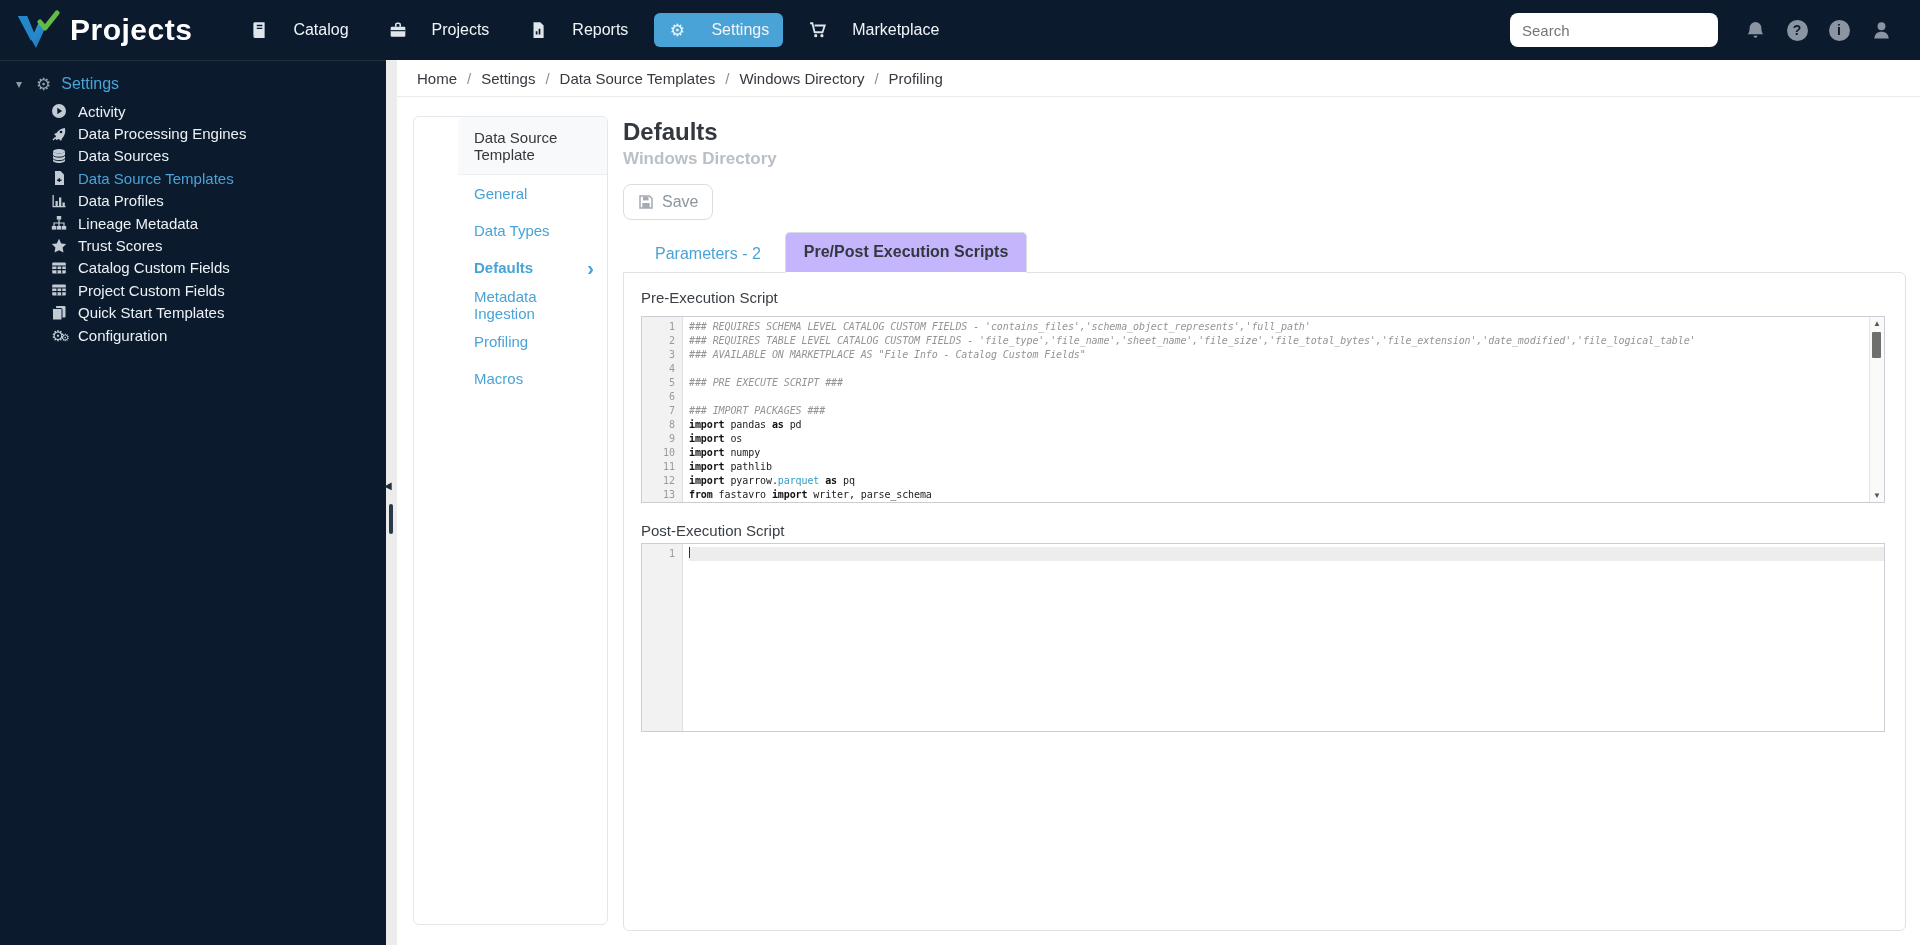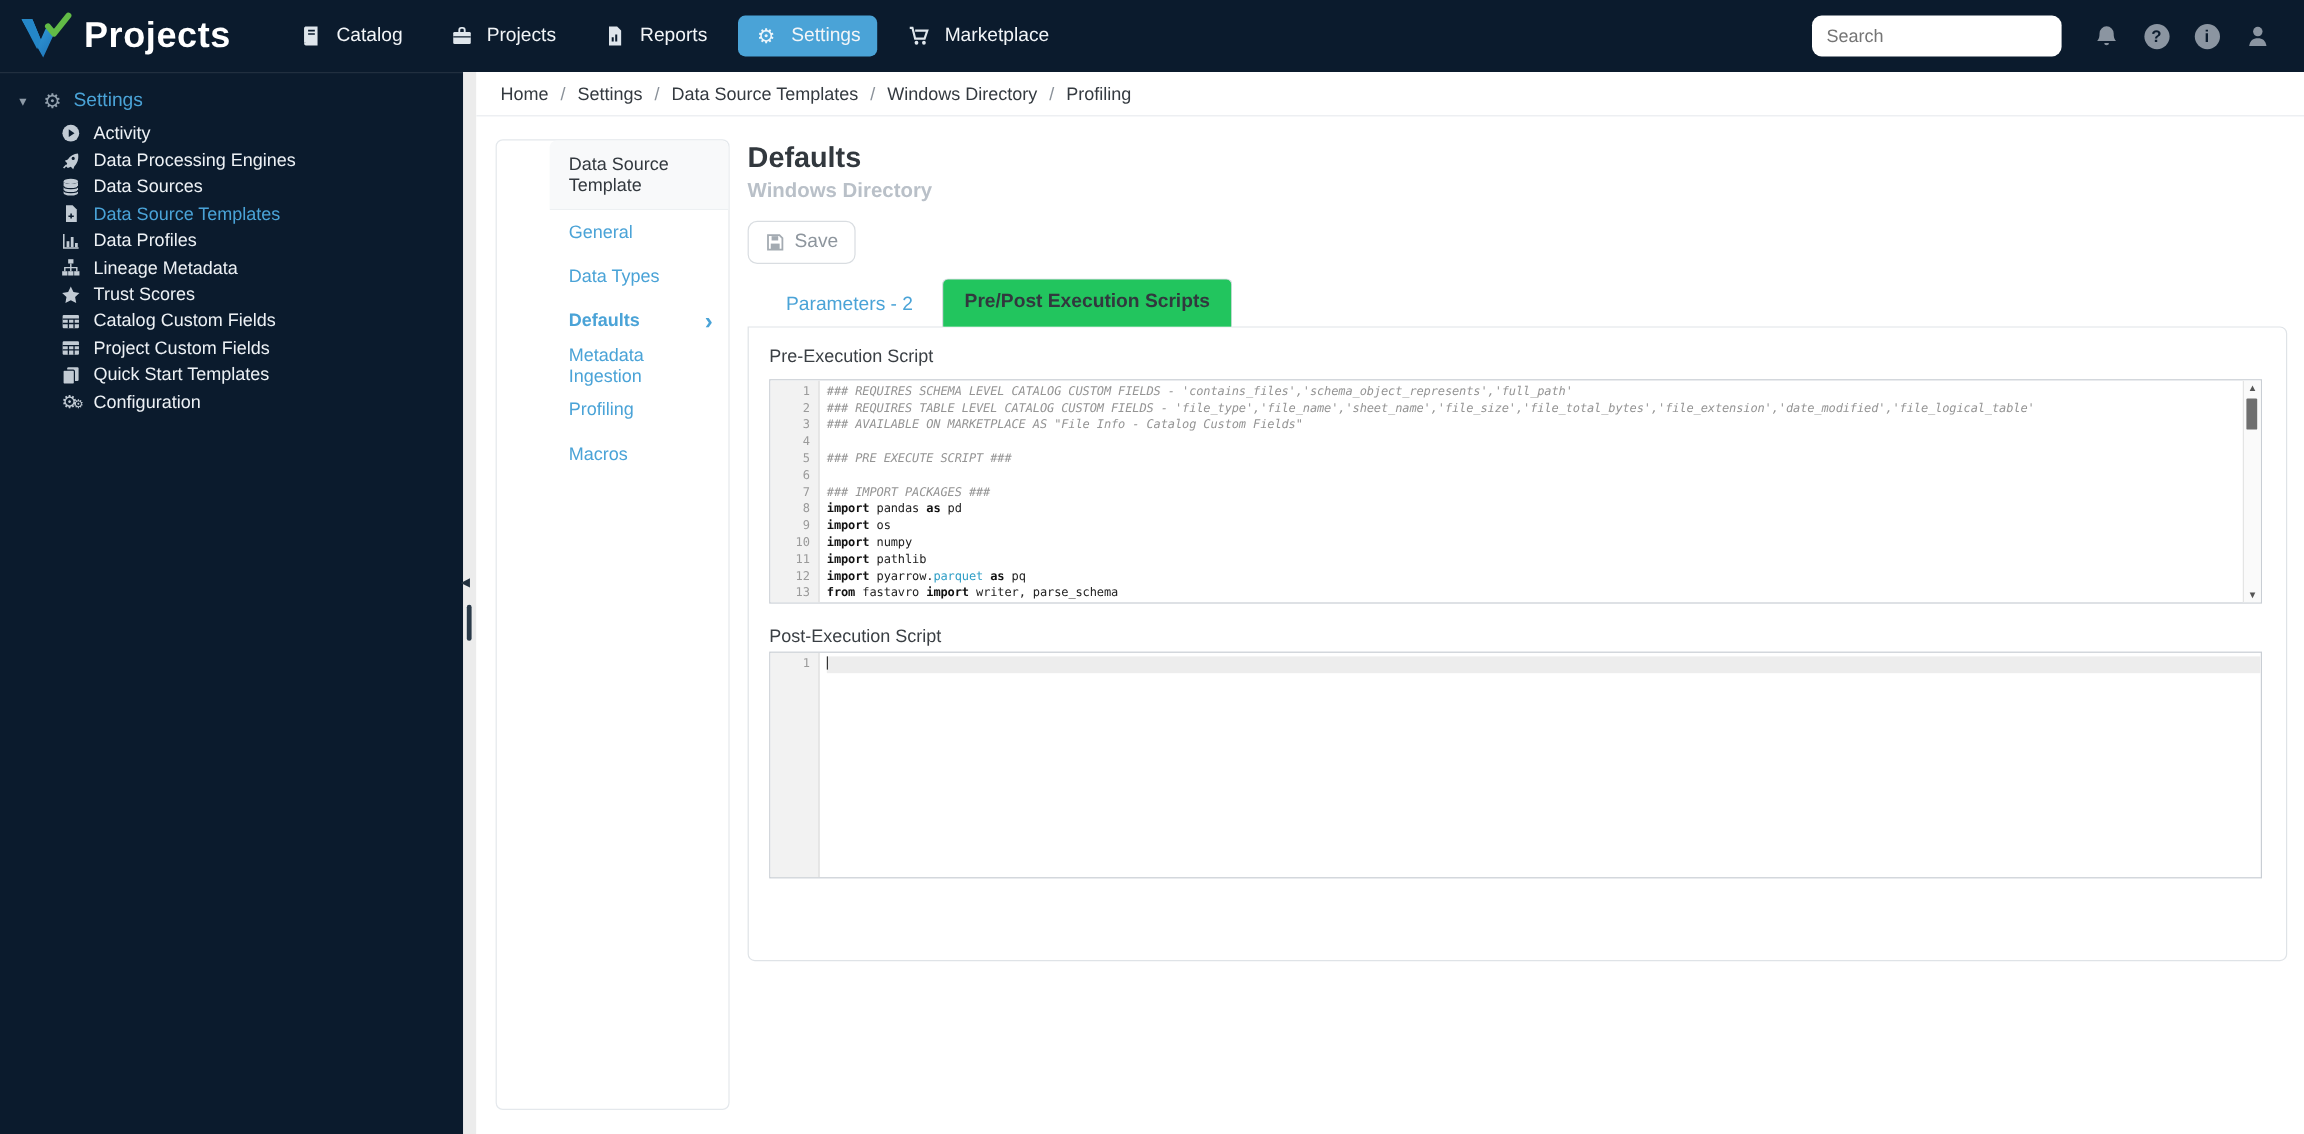"Catalog" .nav-item { gap: 12px -> 25px }
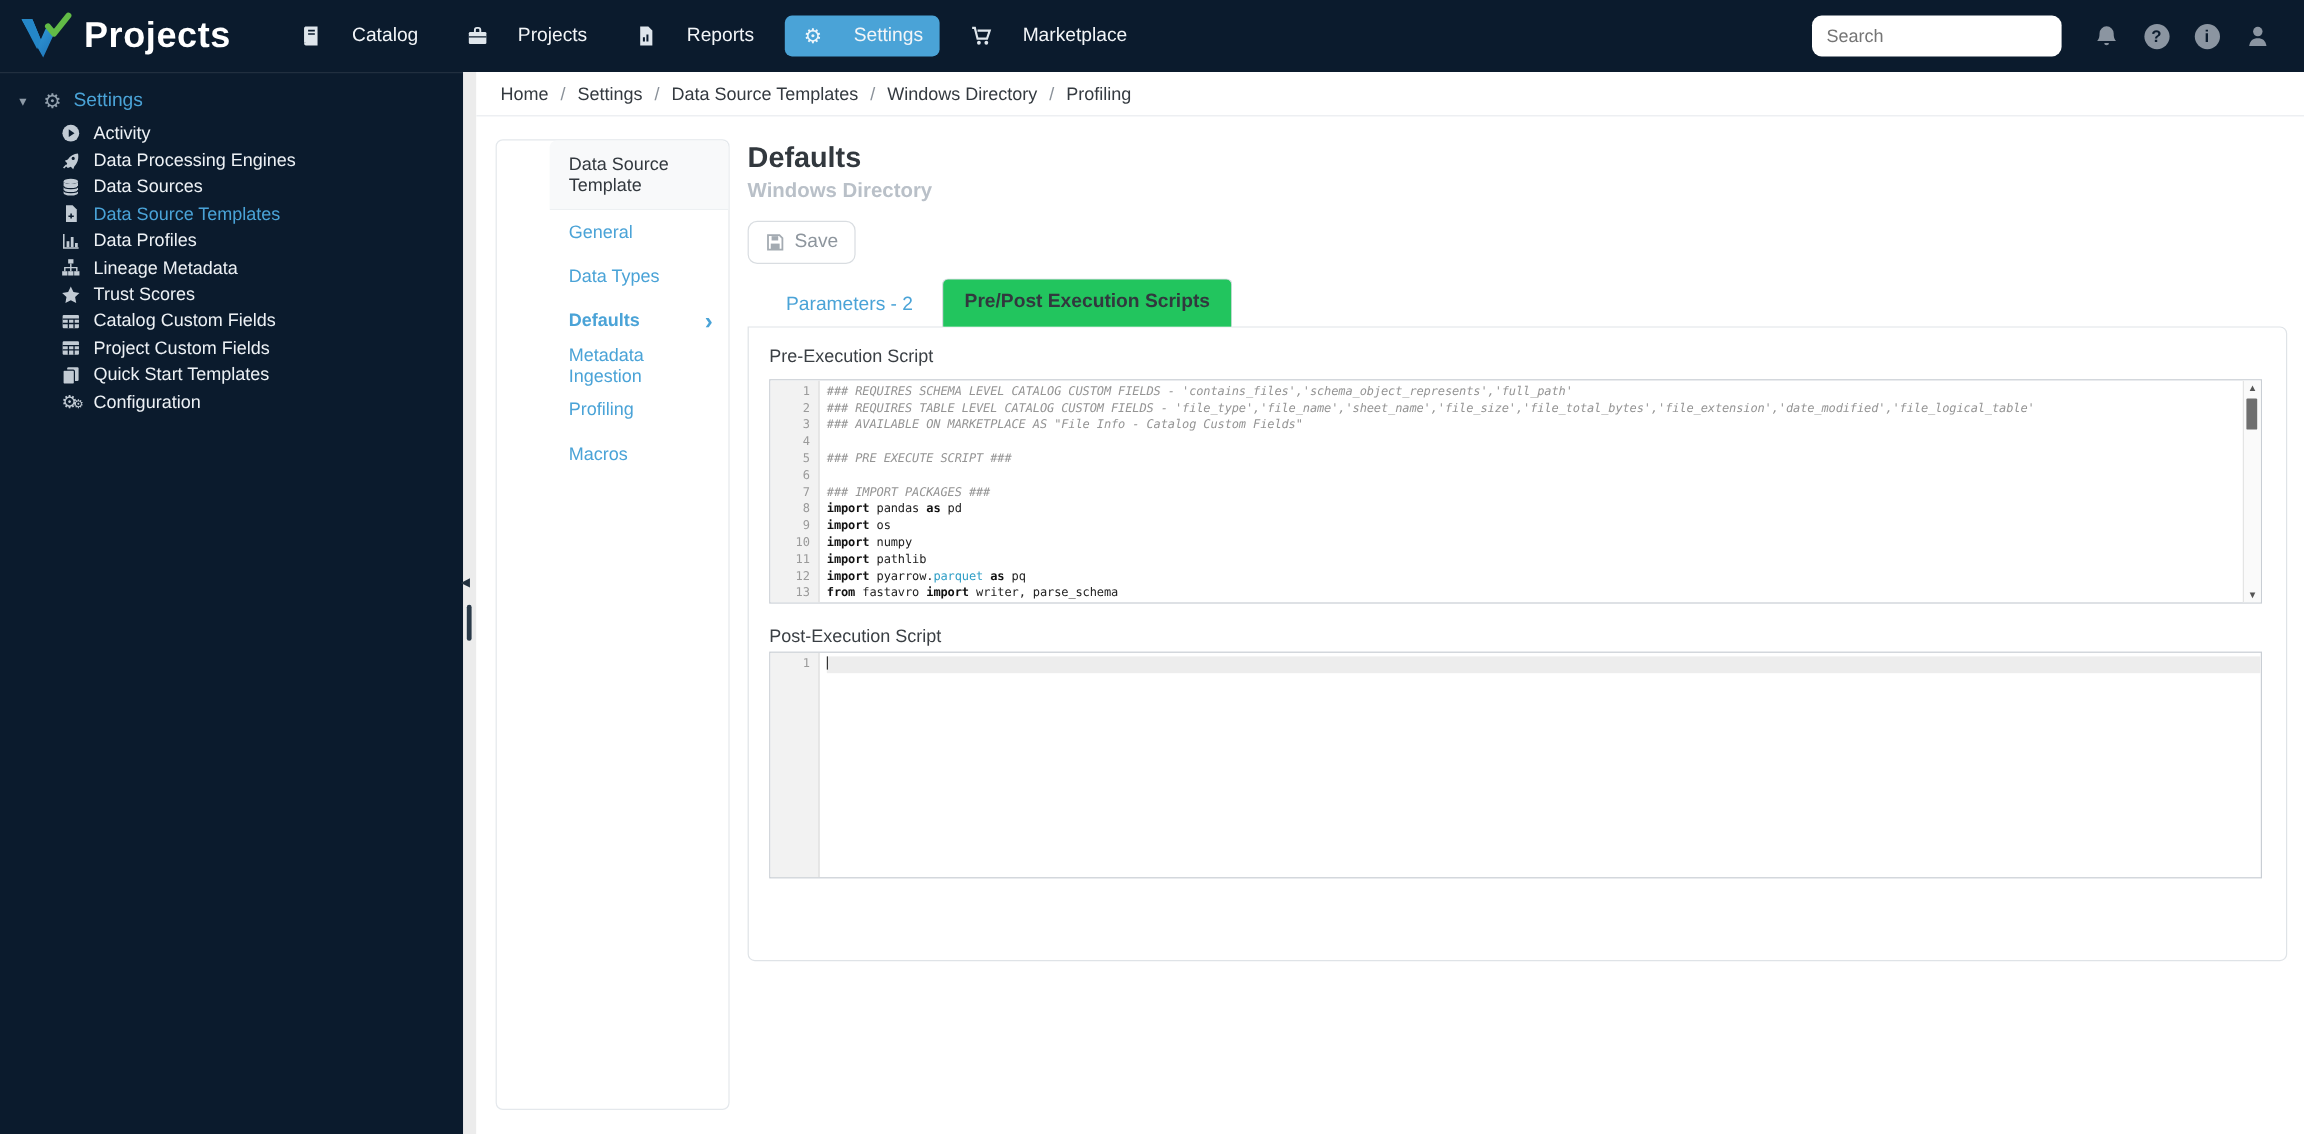"Pre/Post Execution Scripts" .tab.active { background: #22c55e -> #c4b5fd }
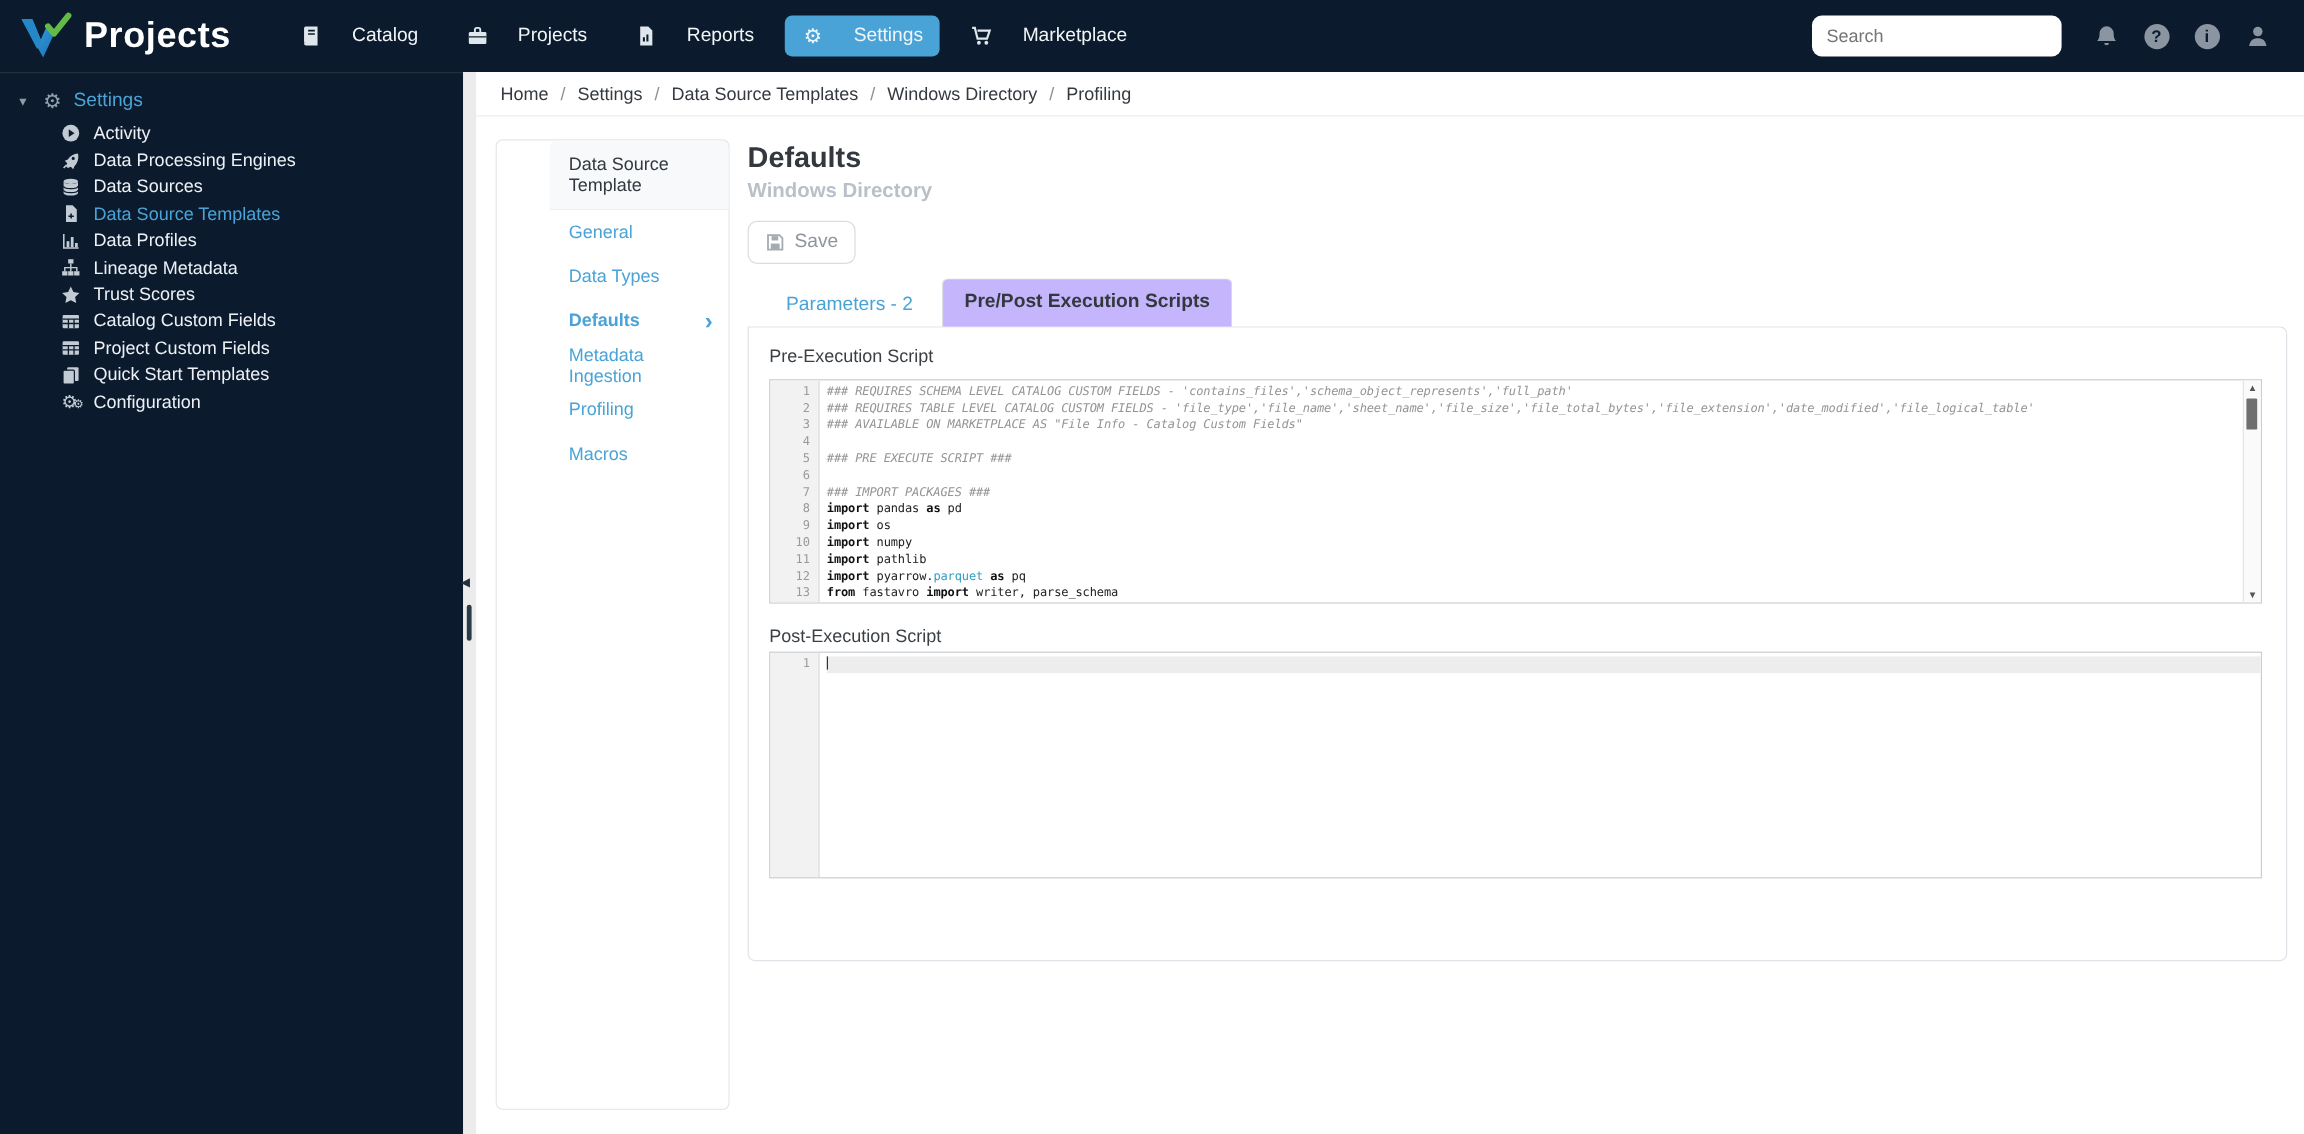"Pre-Execution Script" .tab-pane { height: 529px -> 659px }
